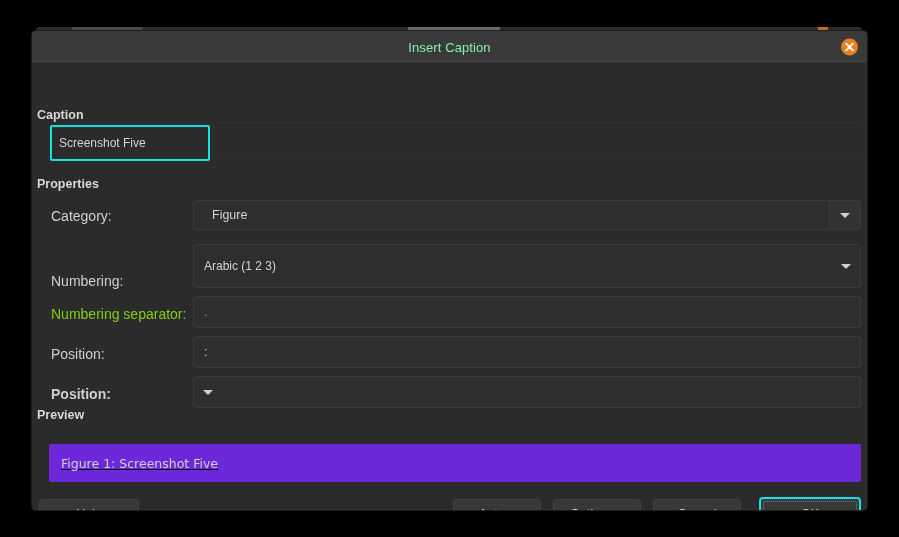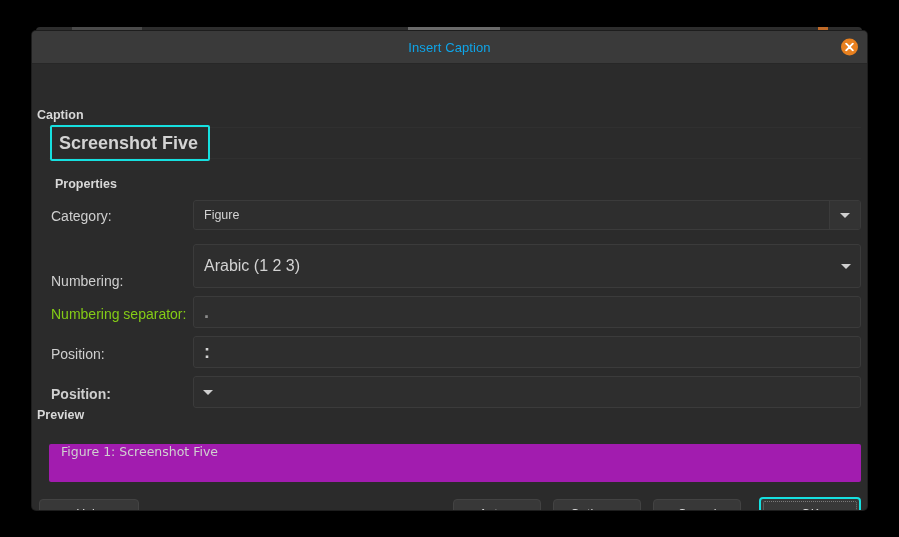"Insert Caption" .titlebar-title { color: #0ea5e9 -> #86efac }
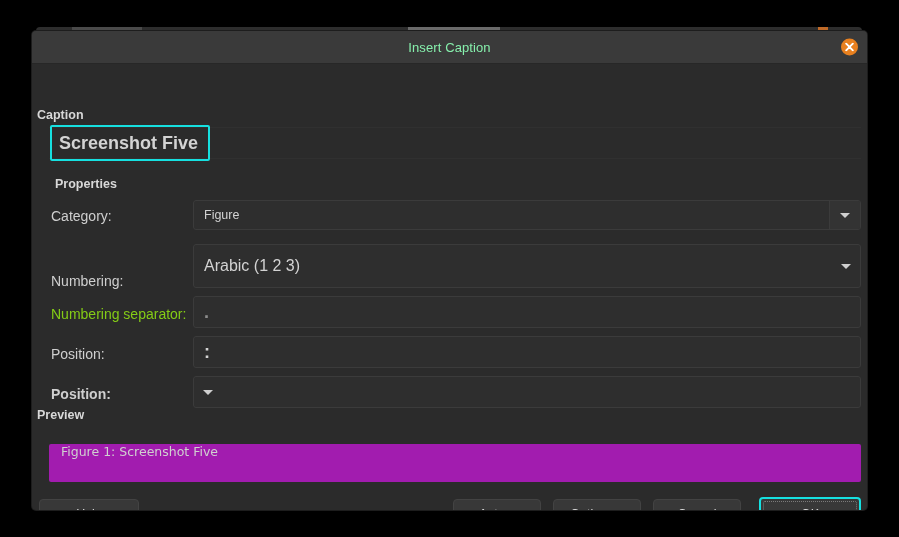"Screenshot Five" .text-input { font-size: 18px -> 12px; font-weight: bold -> none }
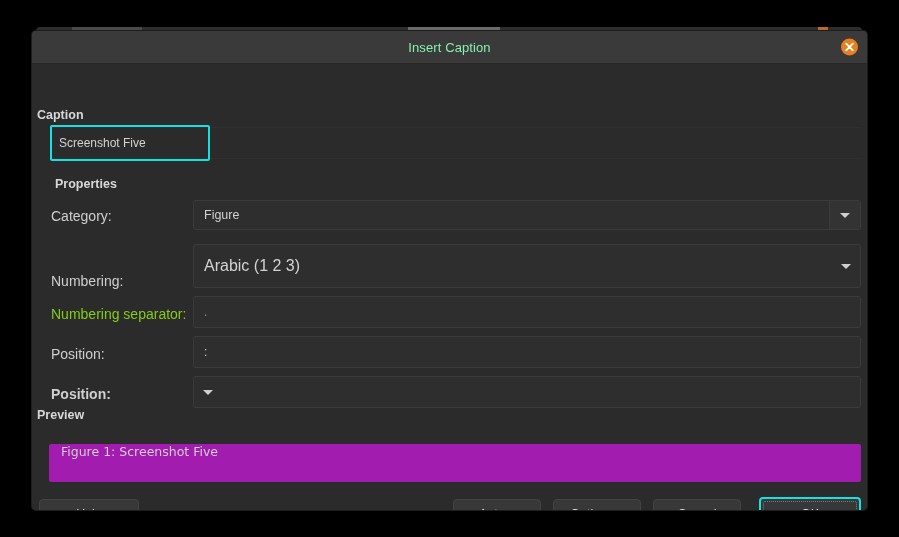"Properties" div.section-head { left: 23px -> 5px }
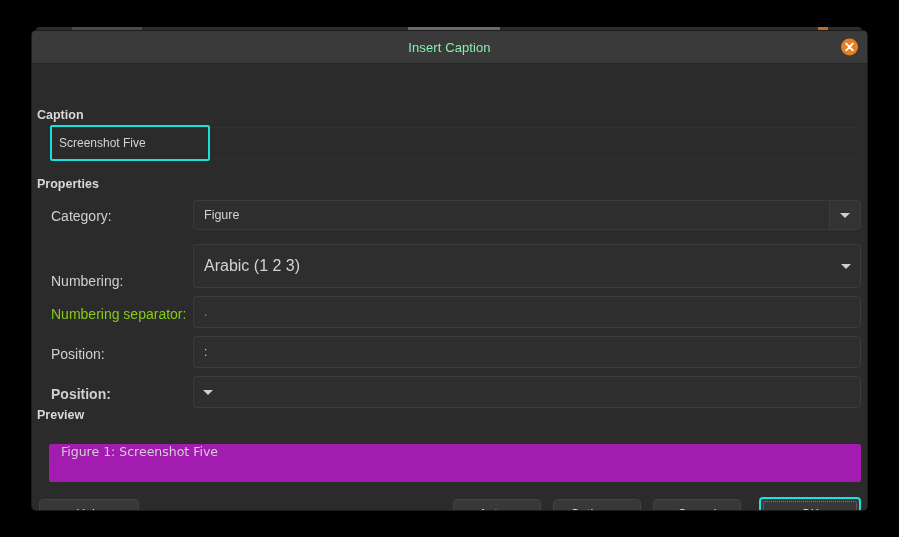"Figure" .combobox { padding-left: none -> 8px }
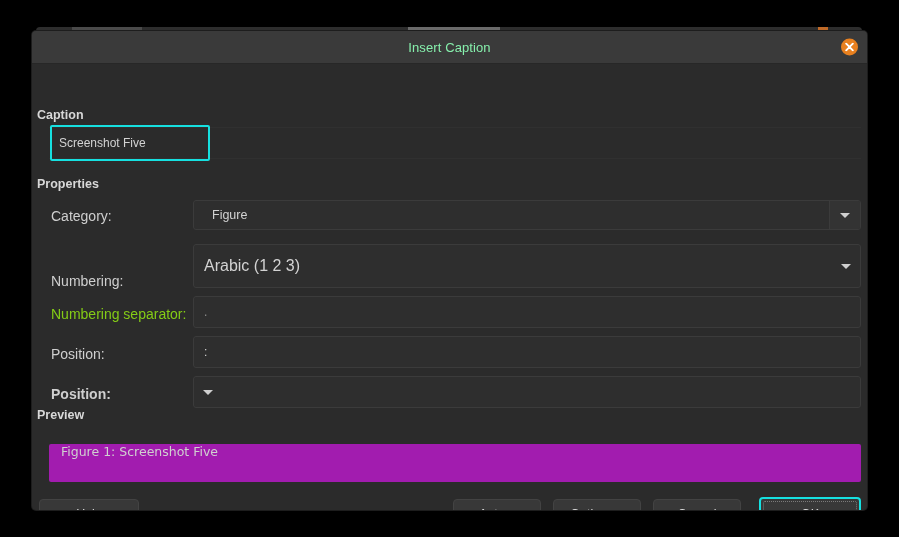"Arabic (1 2 3)" .dropdown .dd-text { font-size: 16px -> 12px }
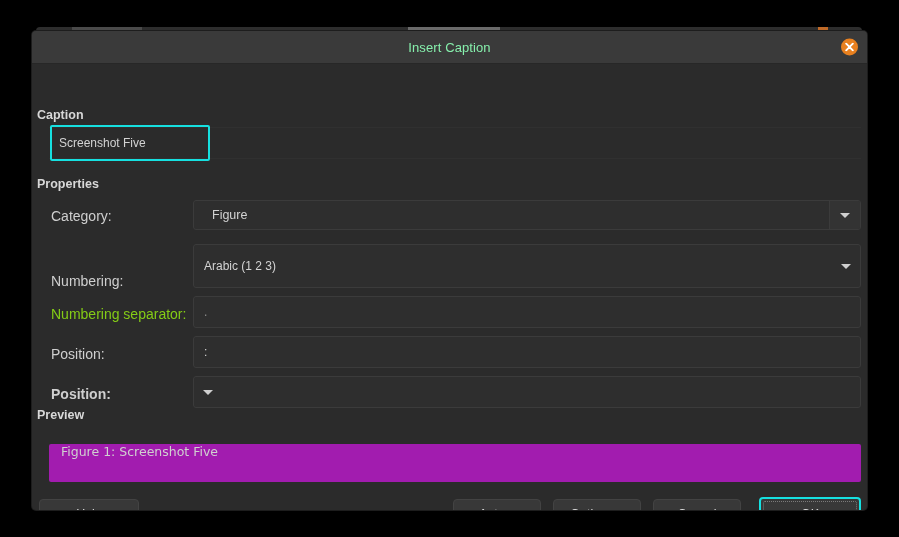"Figure 1: Screenshot Five" .preview-box { align-items: flex-start -> center; background: #a21caf -> #6d28d9; text-decoration: none -> underline }
